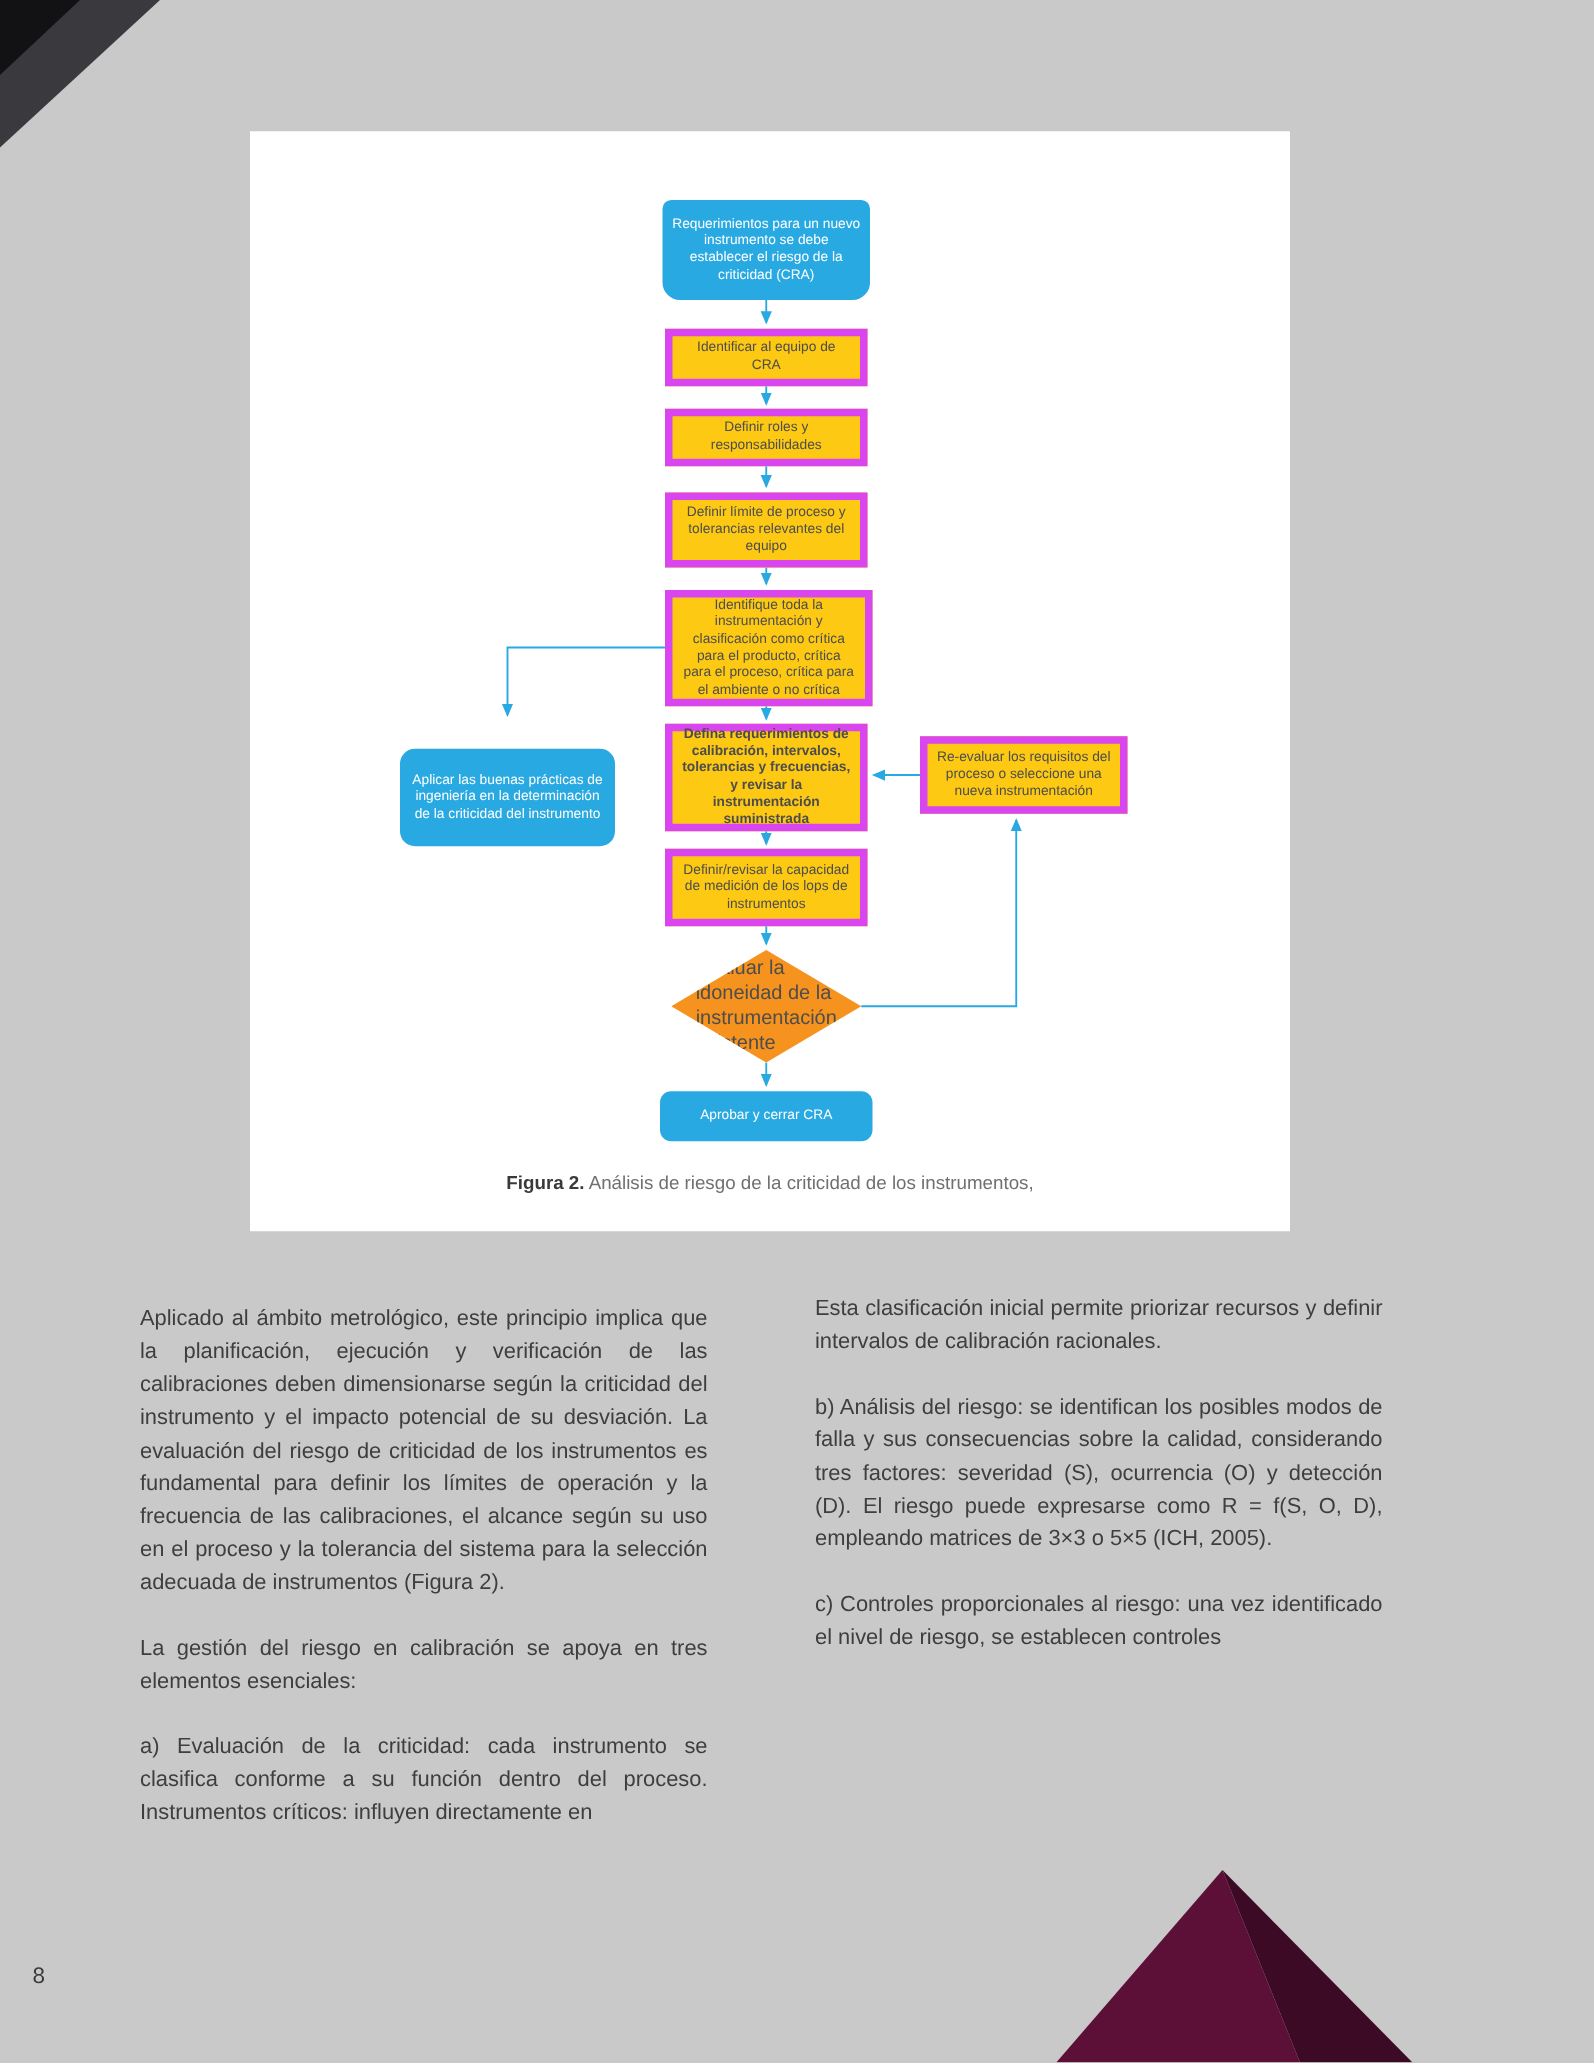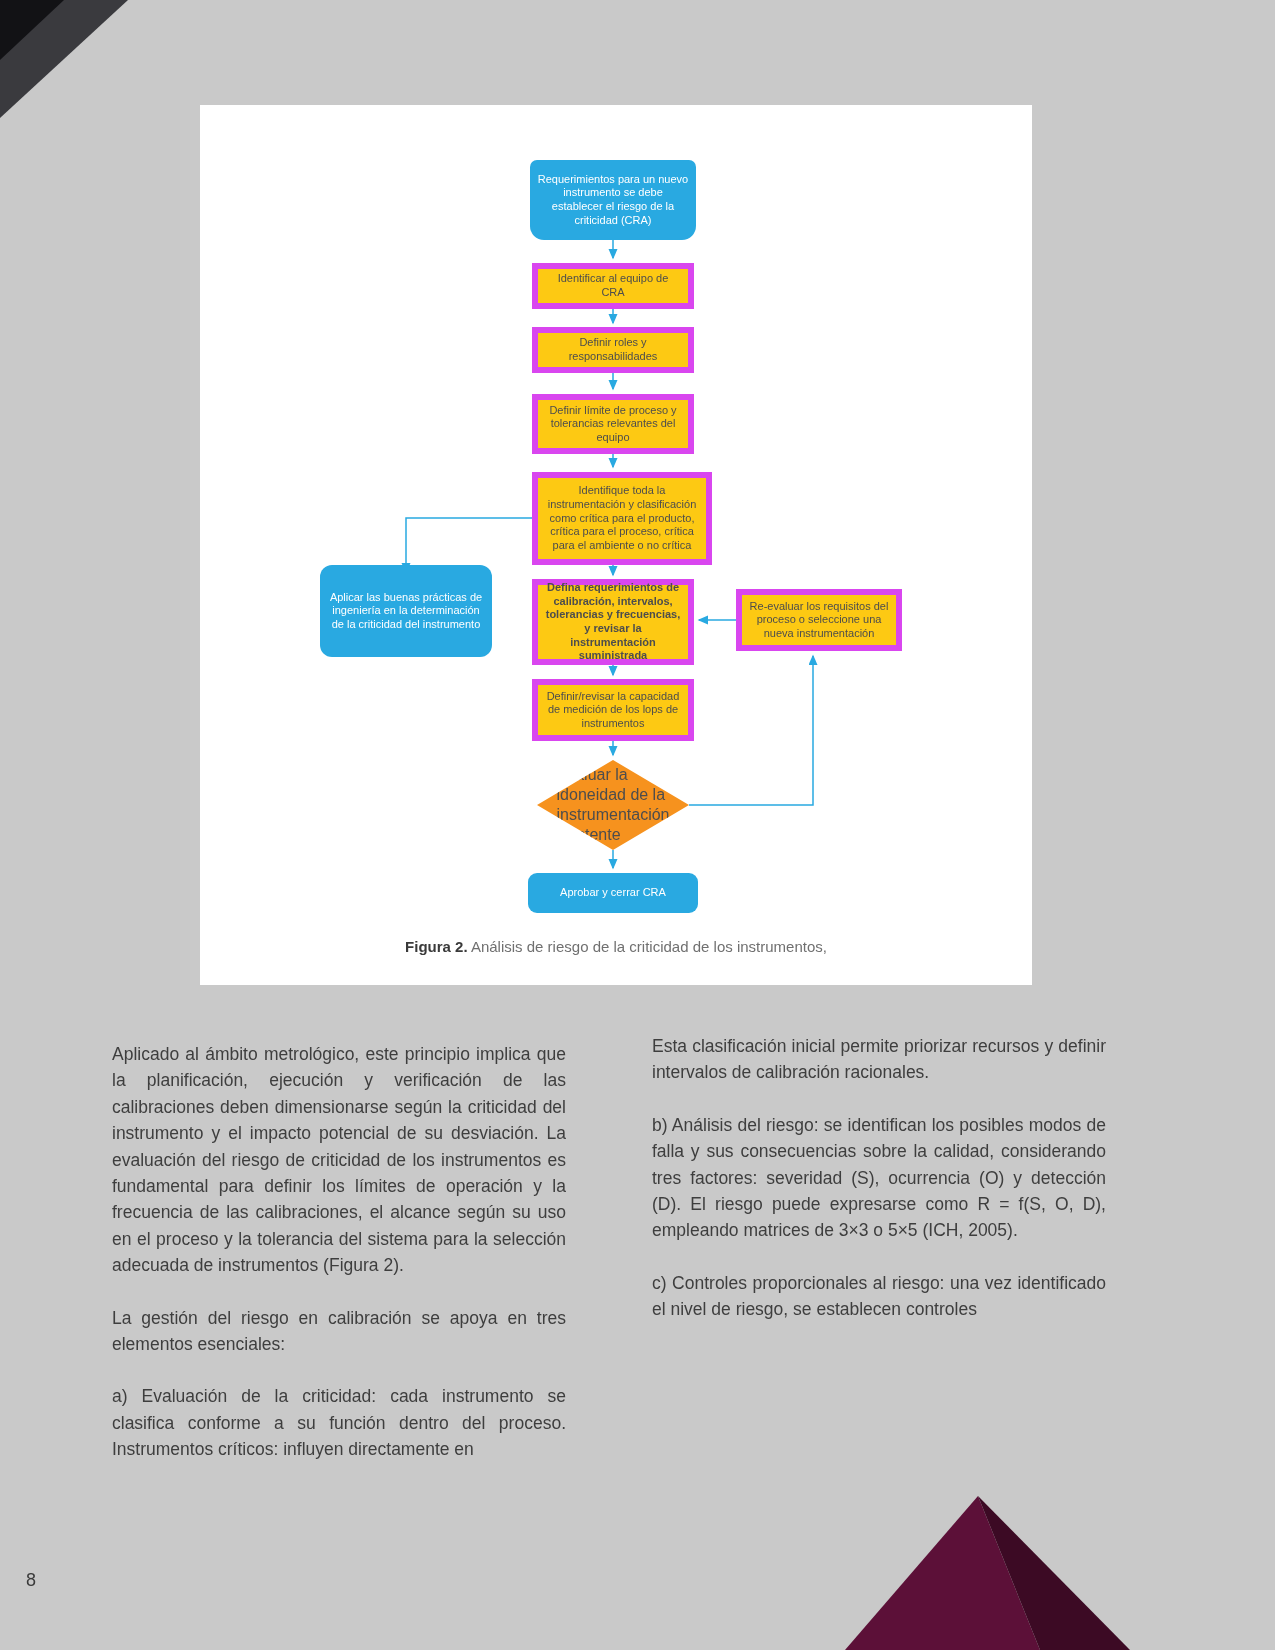"Identifique toda la instrumentación y" div.node { width: 180px -> 166px }
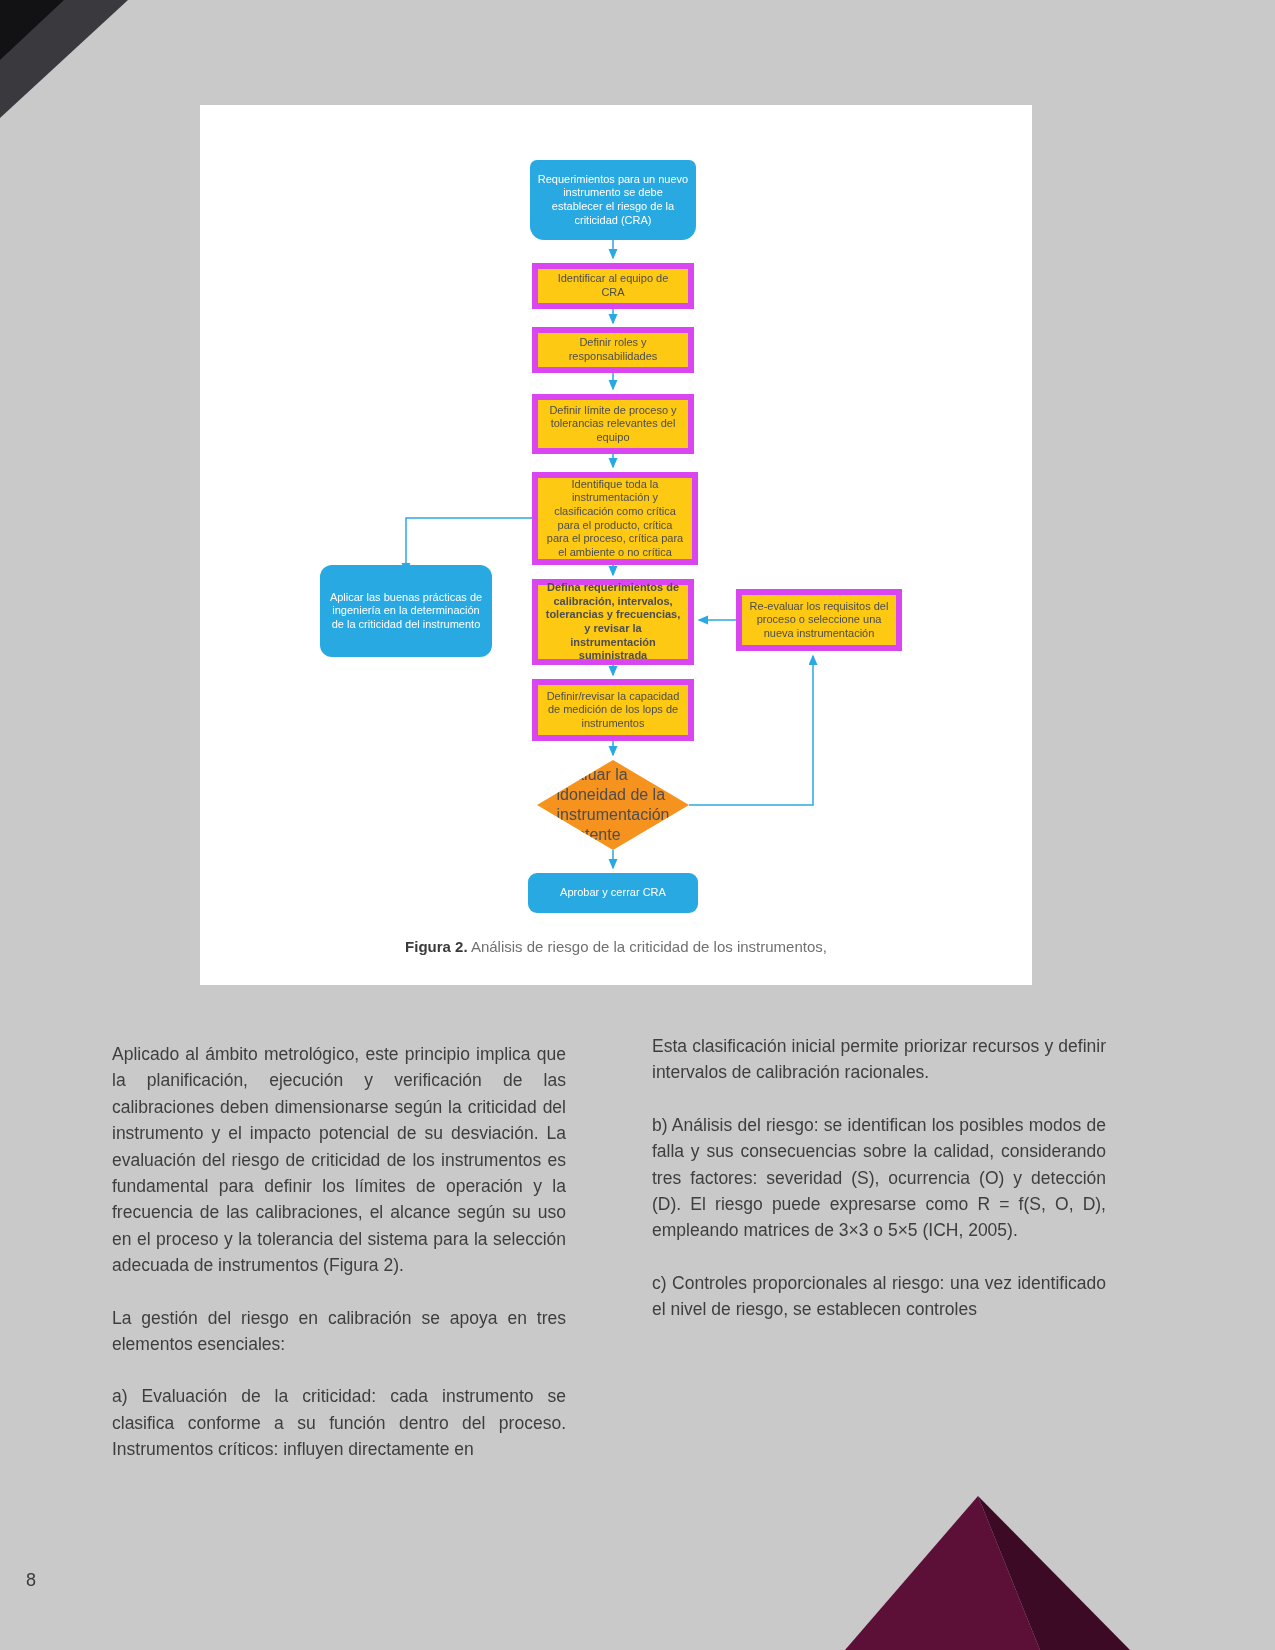"Aplicar las buenas prácticas de" div.node { height: 92px -> 78px; top: 460px -> 494px }
